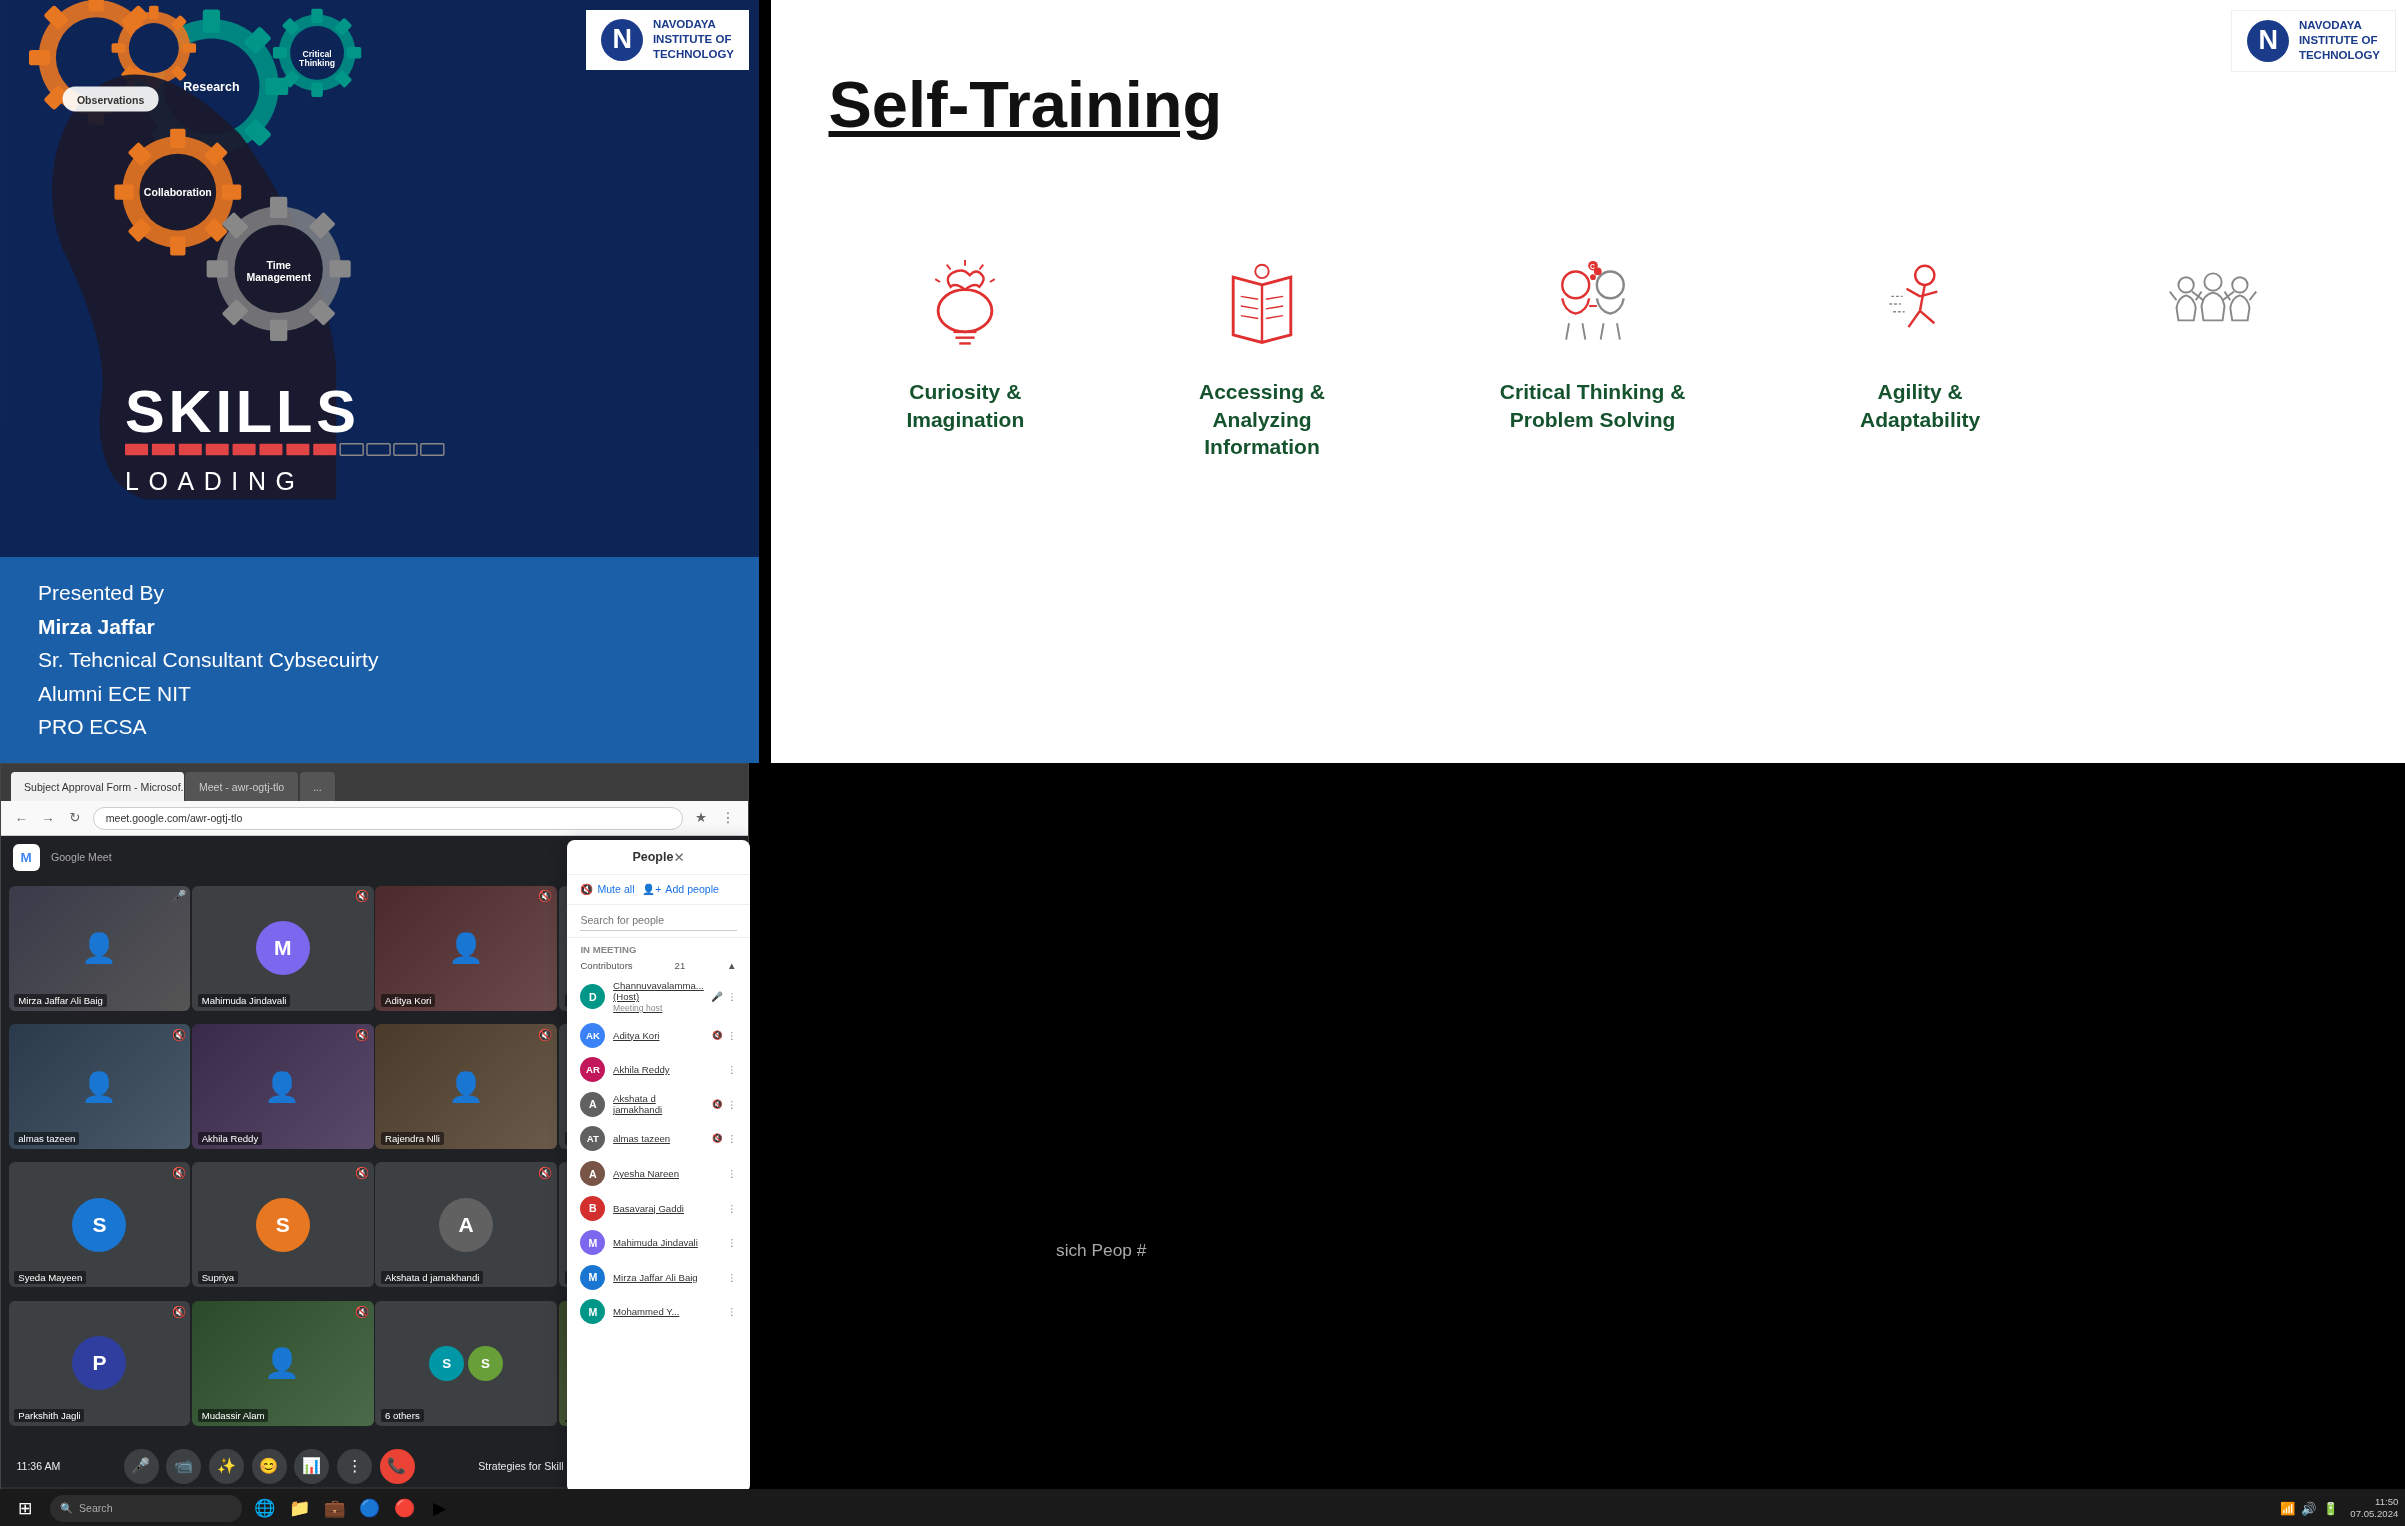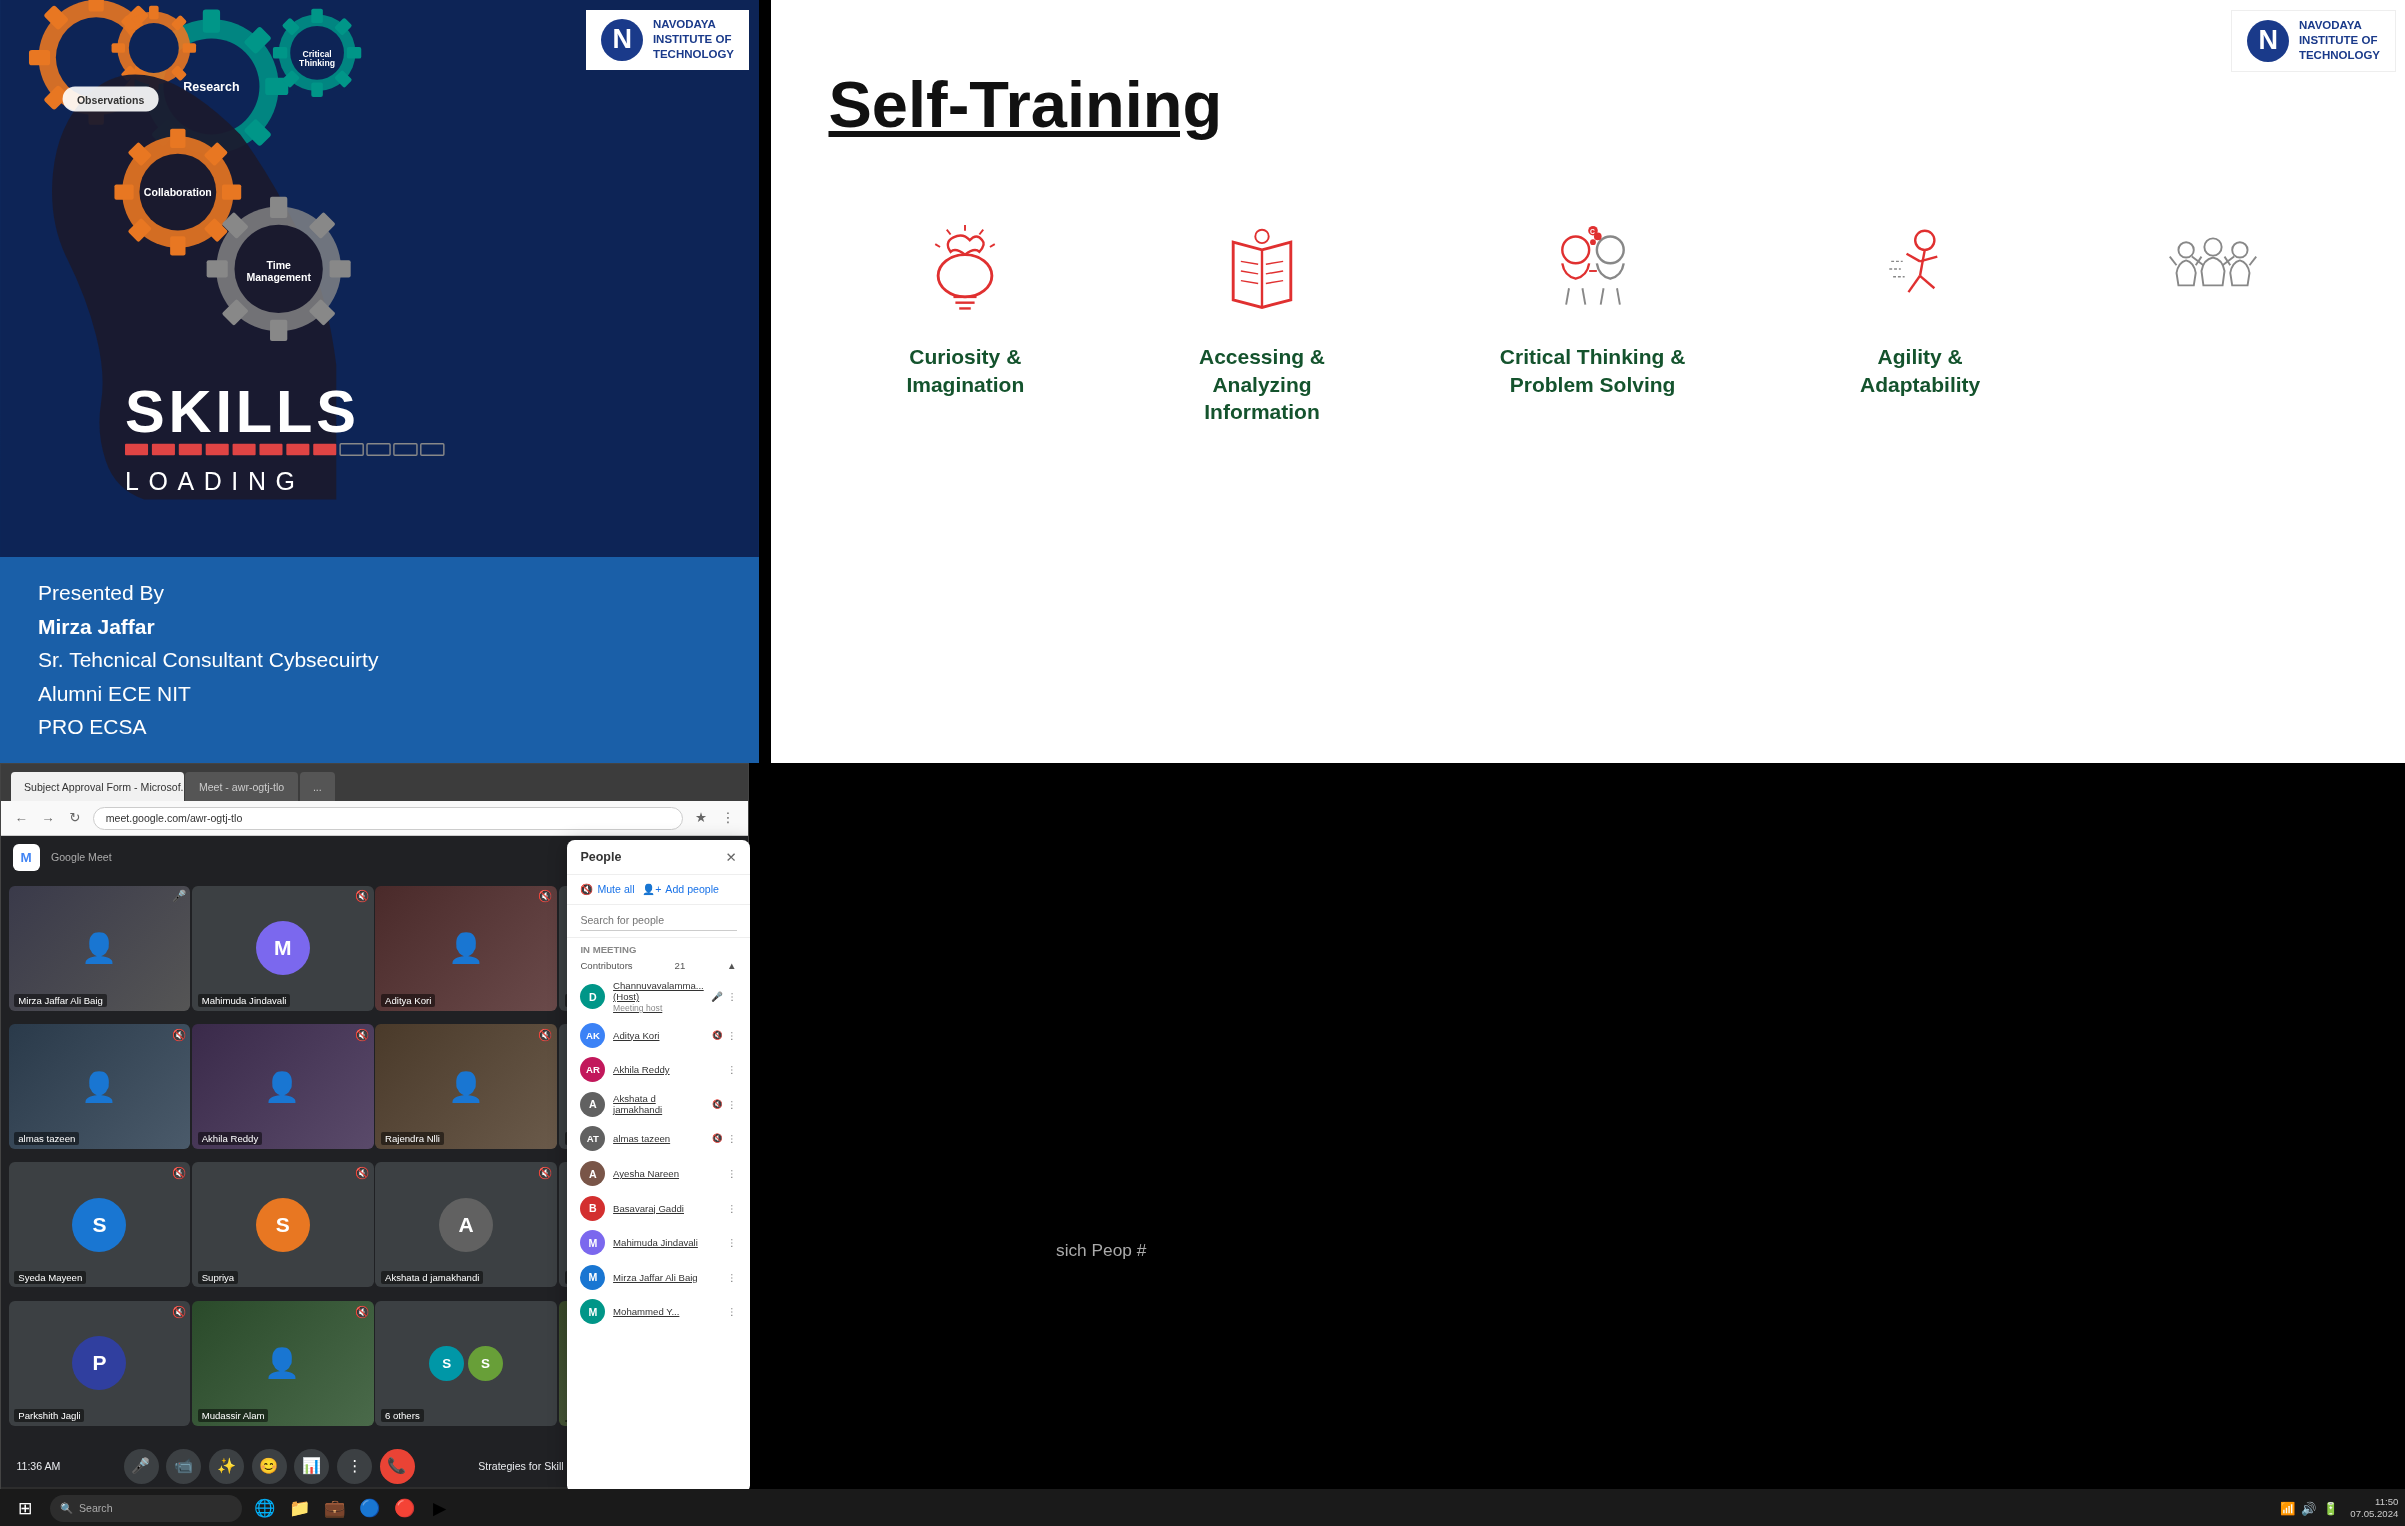"Self-Training" .self-training-title { margin-bottom: 71px -> 106px }
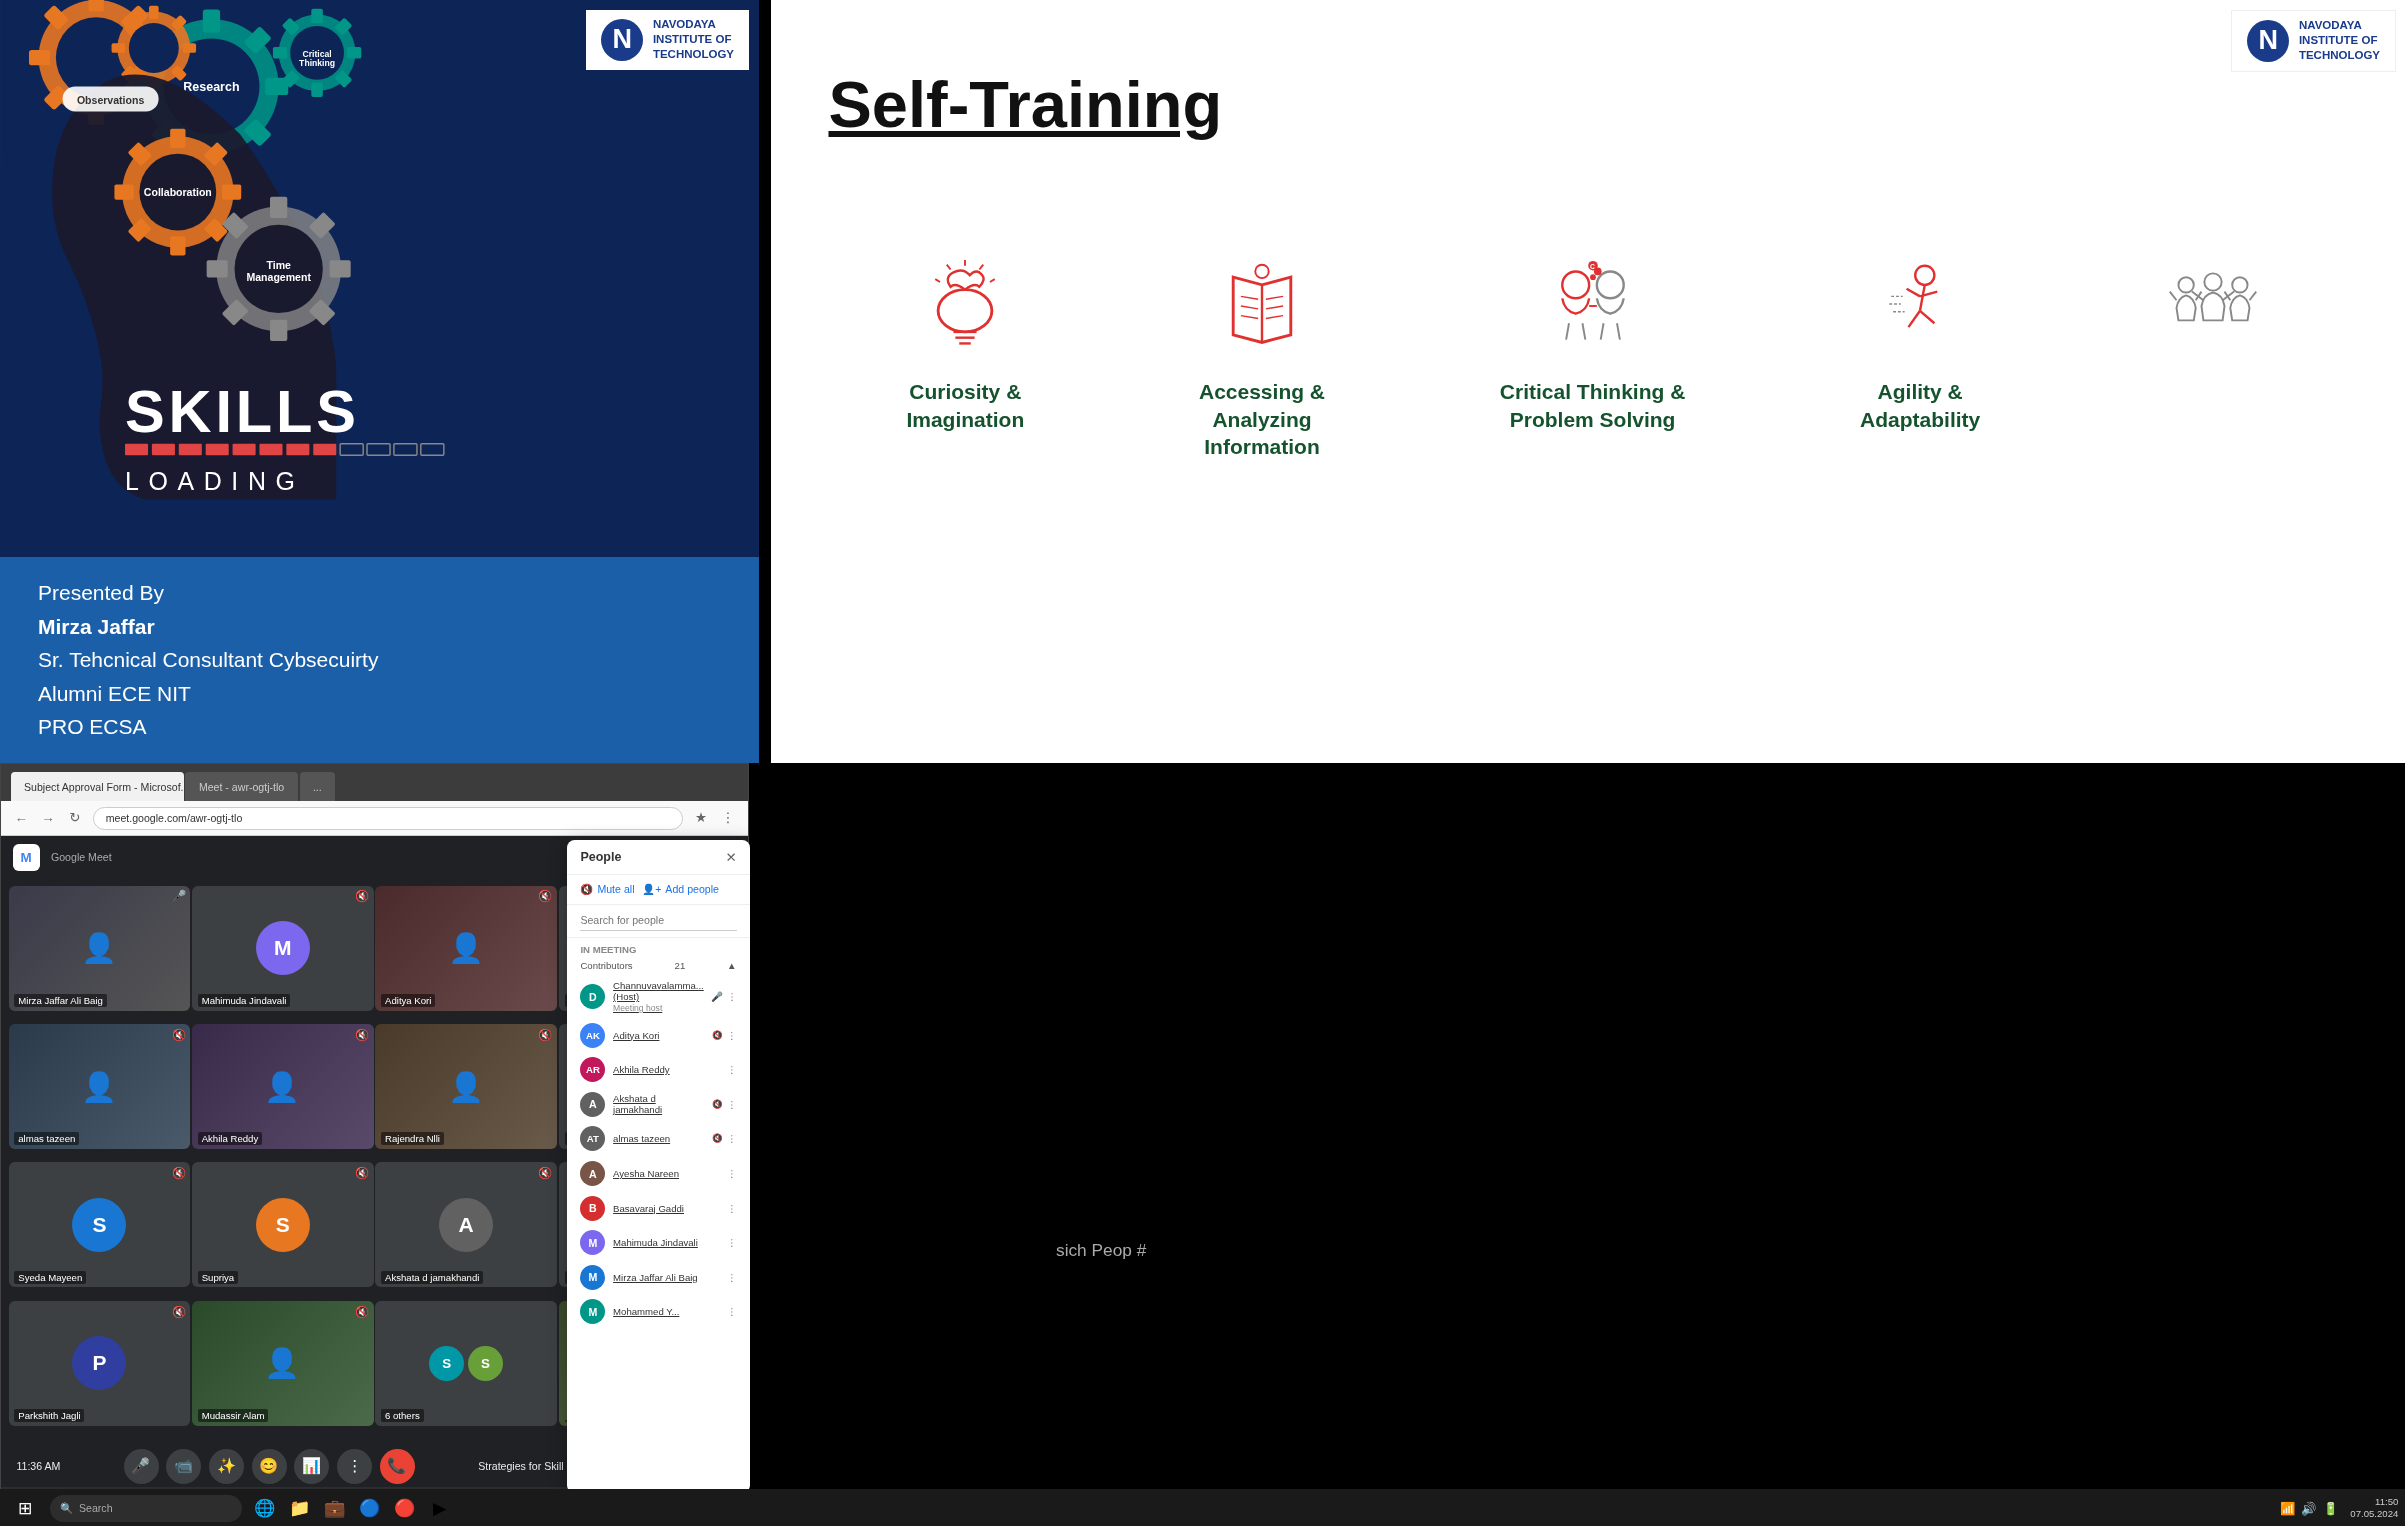"People" .people-header { justify-content: space-between -> center }
